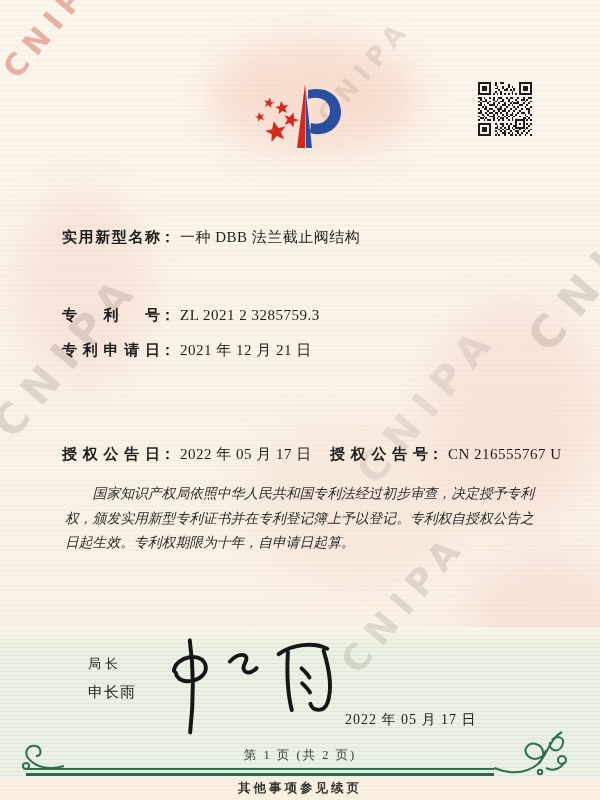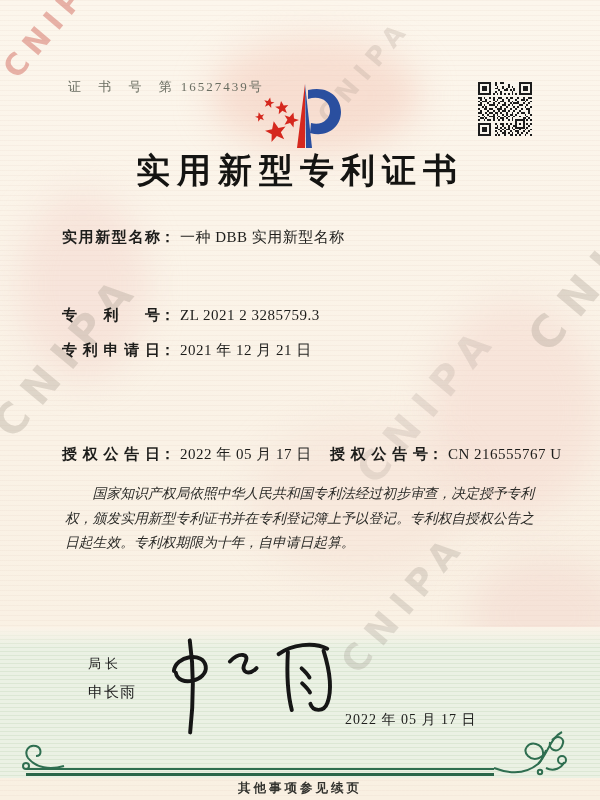"证 书 号 第 16527439号" div.cert-no { html: <div> <span>证 书 号 第</span><span>16527439</span><span>号</span> </div> -> none }
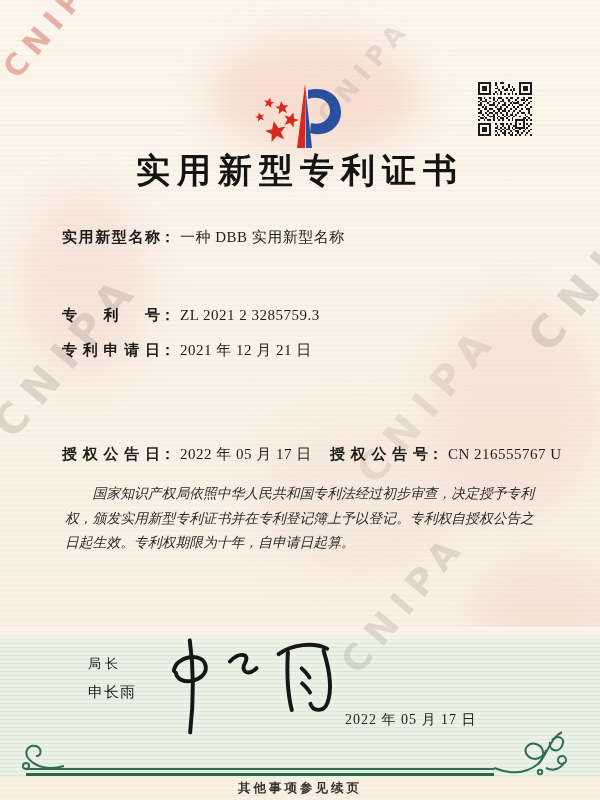"实用新型专利证书" div.doc-title { html: <div>实用新型专利证书</div> -> none }
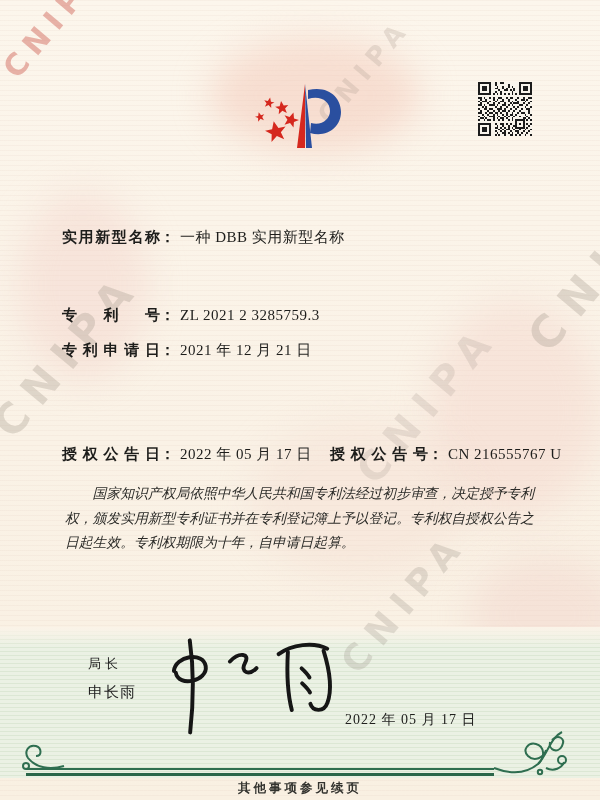"一种 DBB 实用新型名称" span.val { text: 实用新型名称 -> 法兰截止阀结构 }
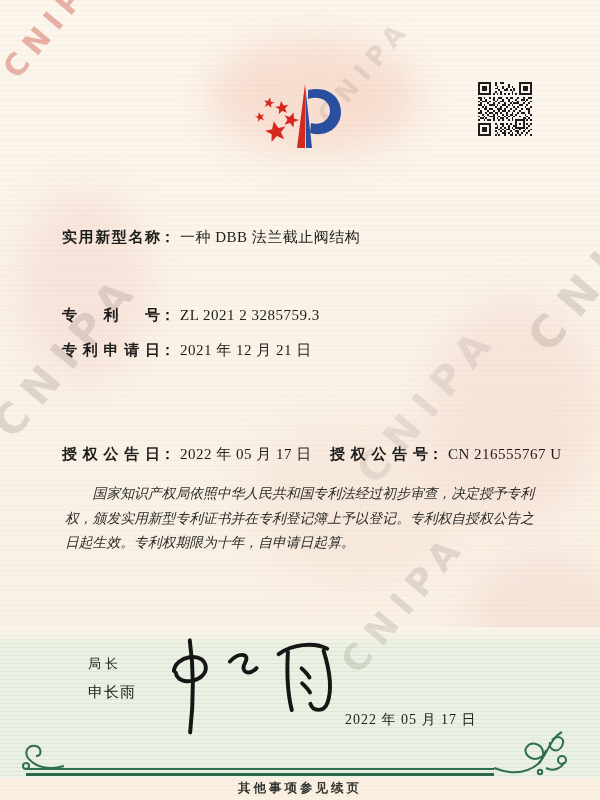"第 1 页 (共 2" div.page-info { html: none -> <div>第 1 页 (共 2 页)</div> }
